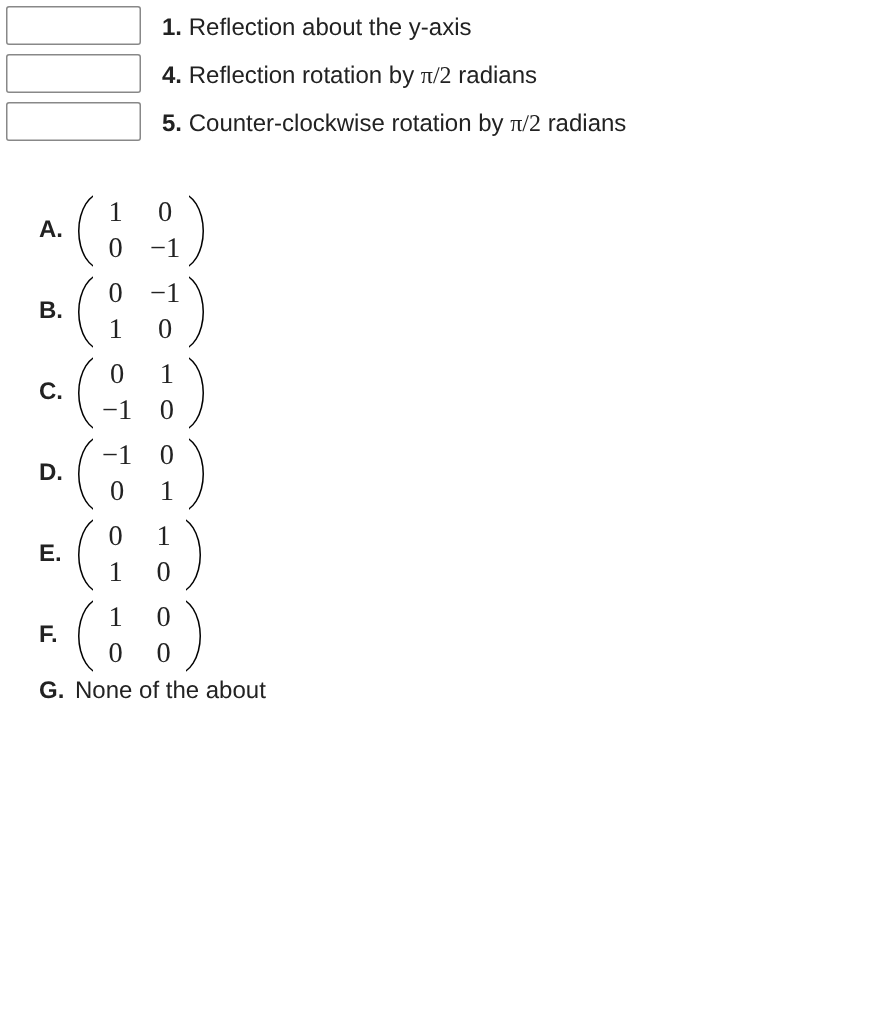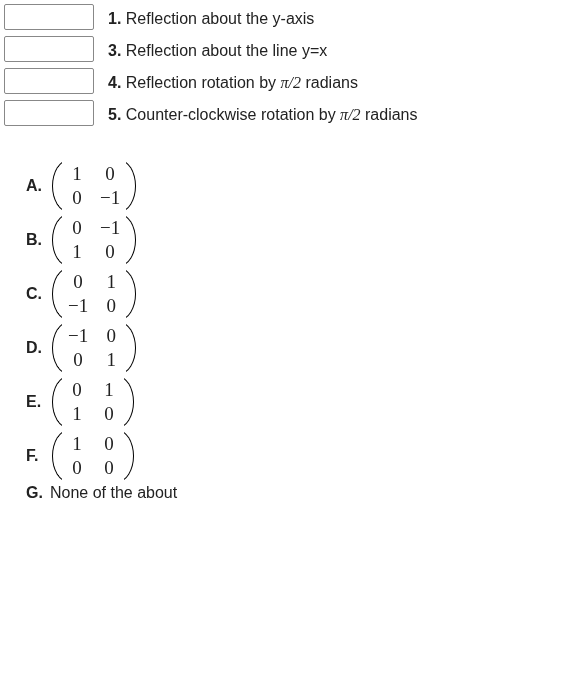"3. Reflection about the line" div.match-row { html: <div> <input> <span> <b>3.</b> <span>Reflection about the line y=x</span> </span> </div> -> none }
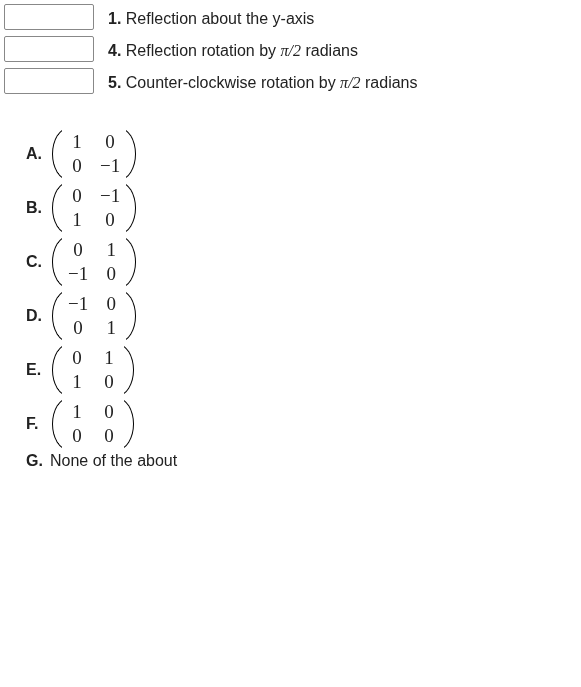"π/2" .pi-frac { font-style: italic -> none }
